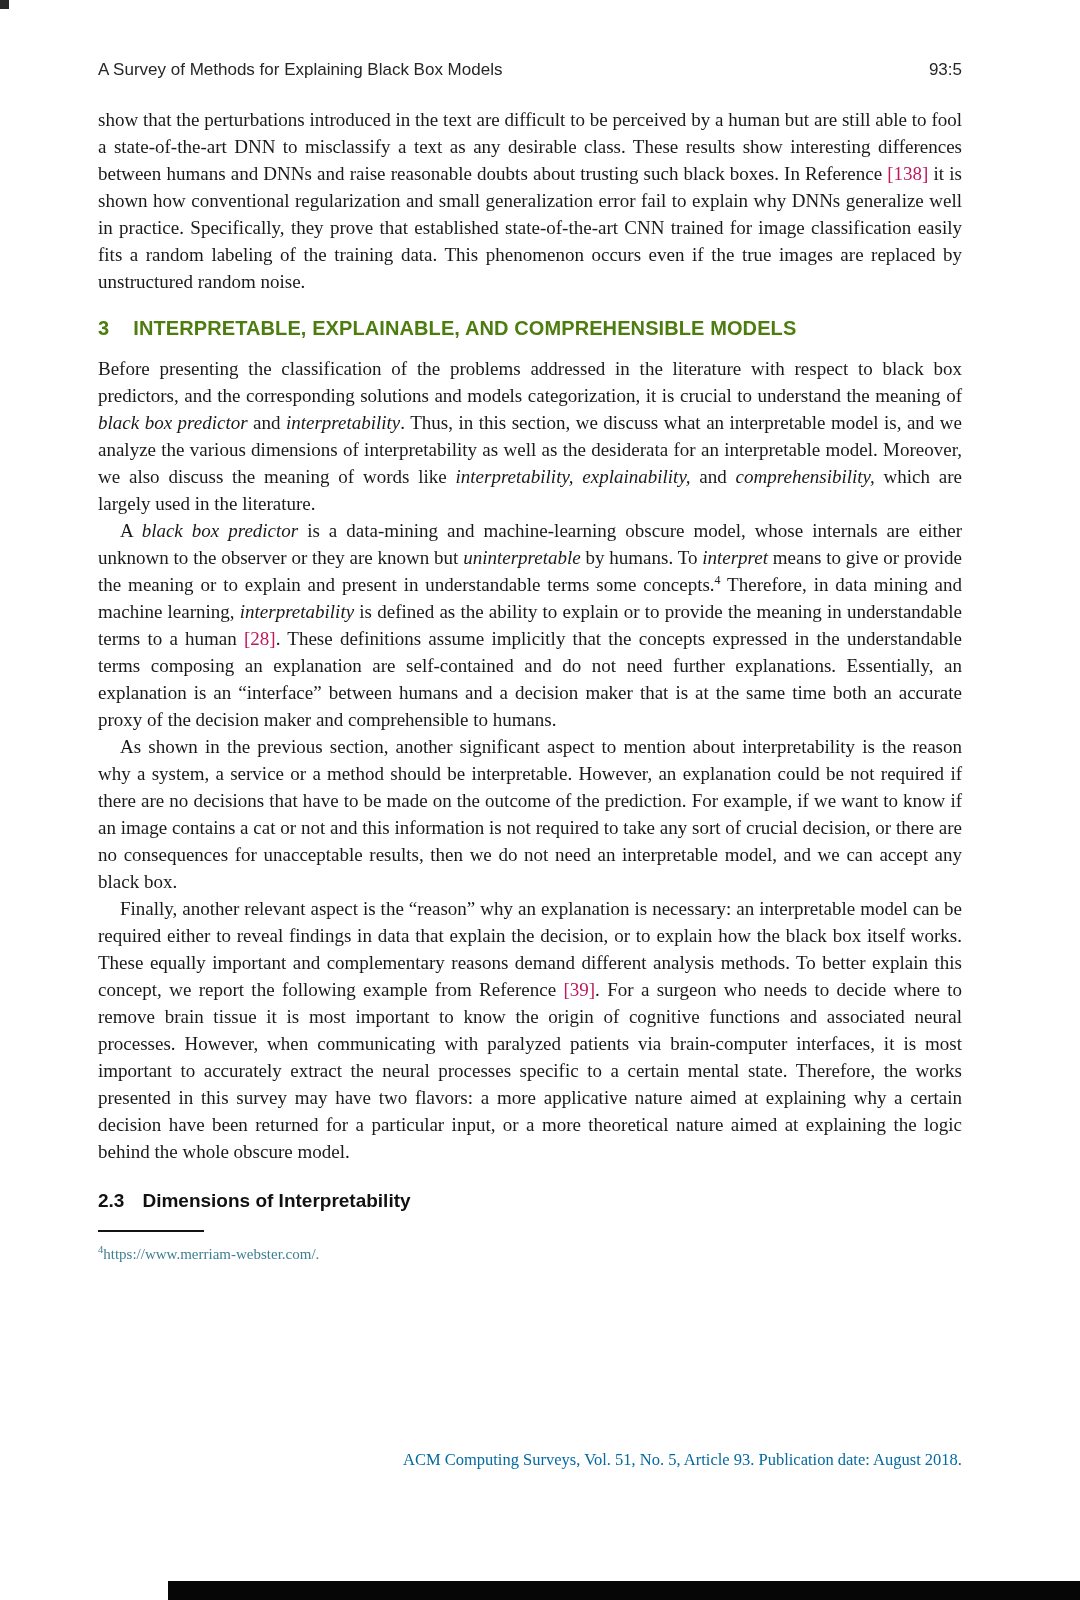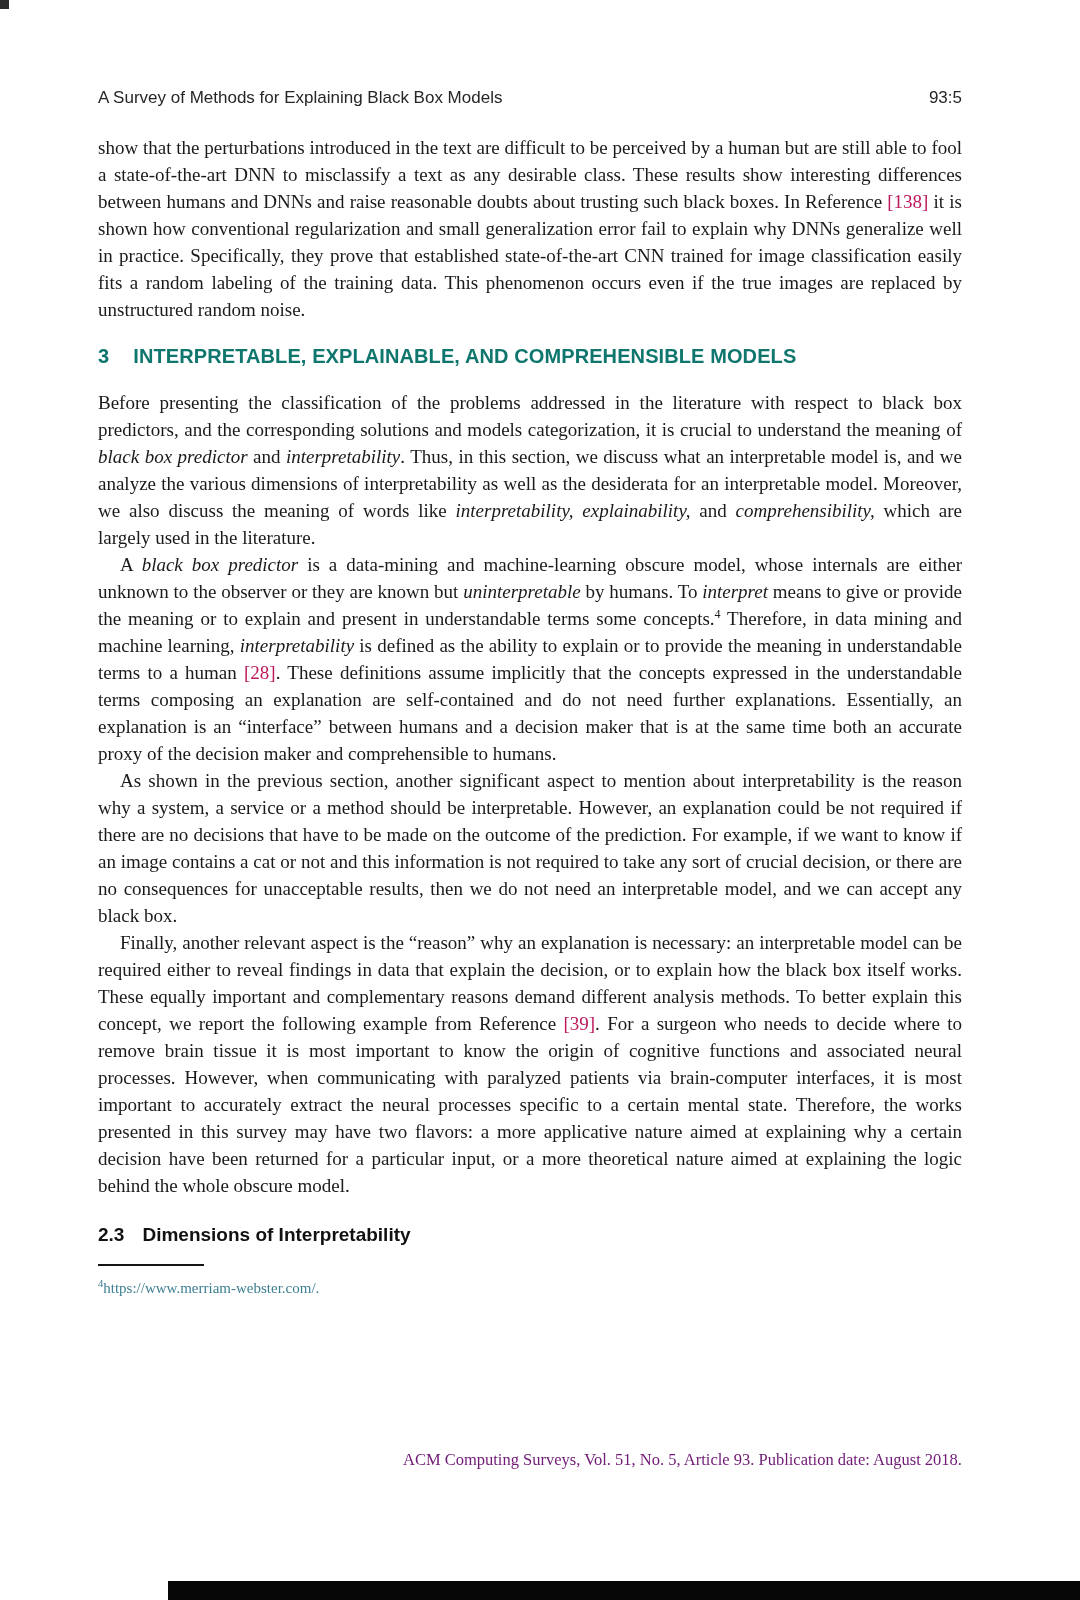"A Survey of Methods for" .page { padding: 88px 118px 0 98px -> 60px 118px 0 98px }
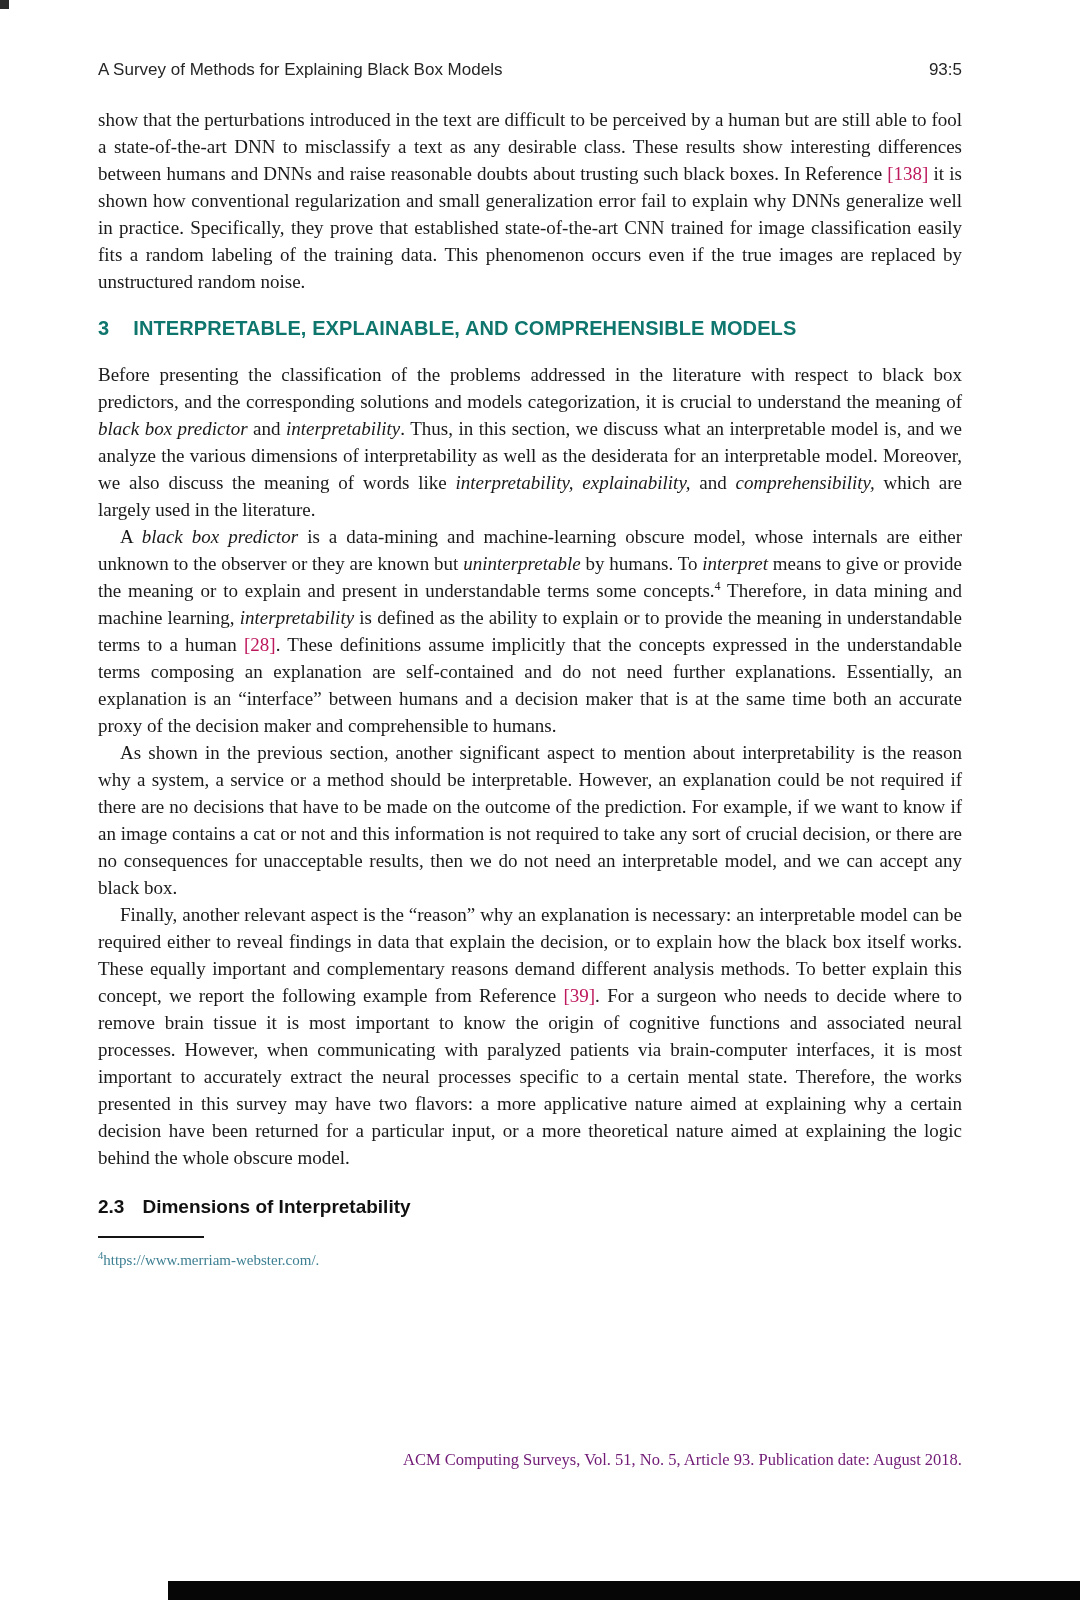"3 INTERPRETABLE, EXPLAINABLE, AND" h2.section-heading { color: #0f766e -> #4d7c0f; margin: 20px 0 19px 0 -> 20px 0 13px 0 }
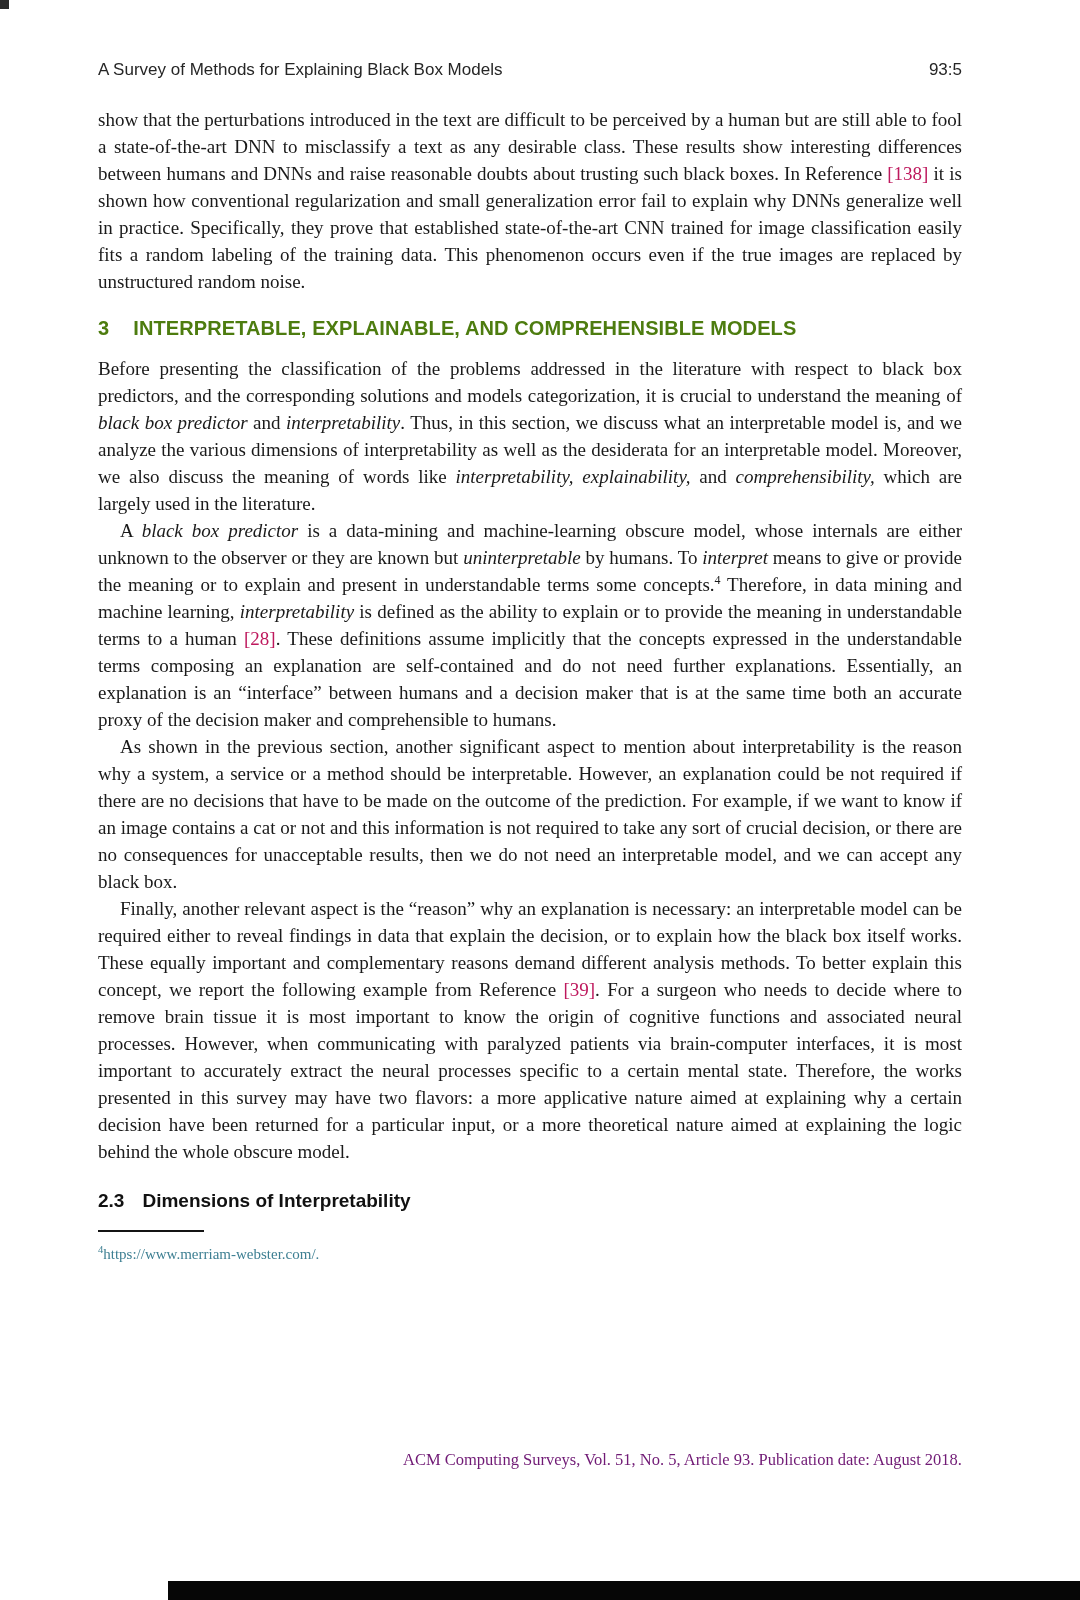"ACM Computing Surveys, Vol. 51," .journal-footer { color: #701a75 -> #0369a1 }
